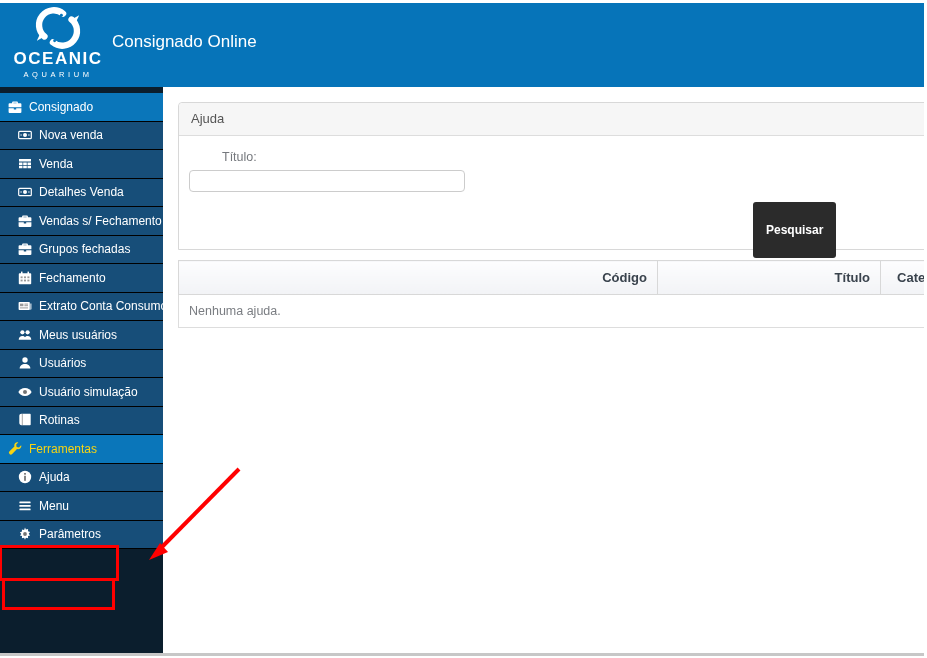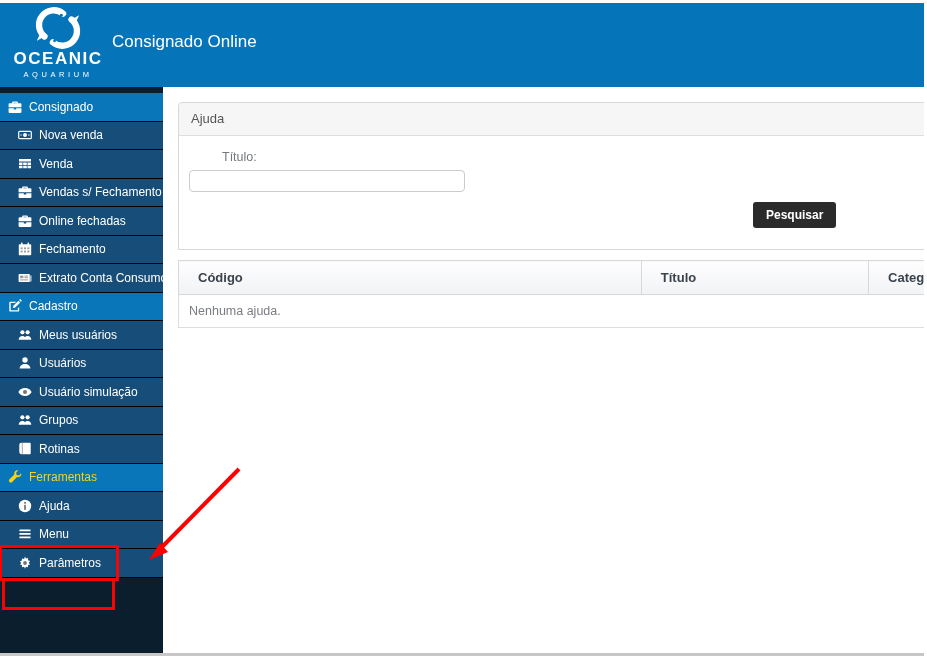"Detalhes Venda" div.snav-item { html: none -> <div> <span> <svg> <rect></rect> <circle></circle> <rect></rect> <rect></rect> </svg> </span> <span>Detalhes Venda</span> </div> }
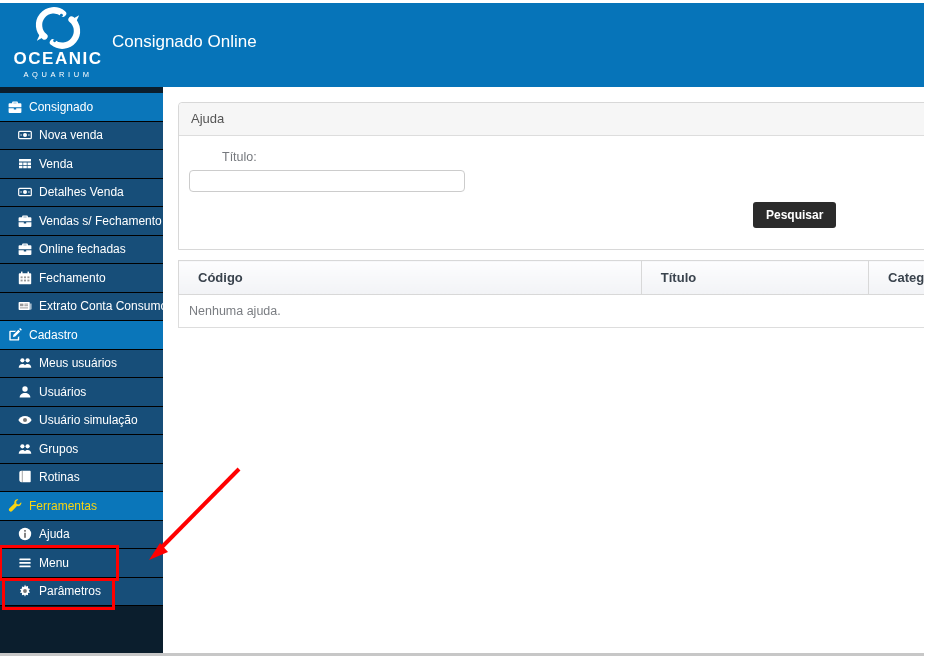"Pesquisar" .btn-search { padding: 6px 13px -> 21px 13px }
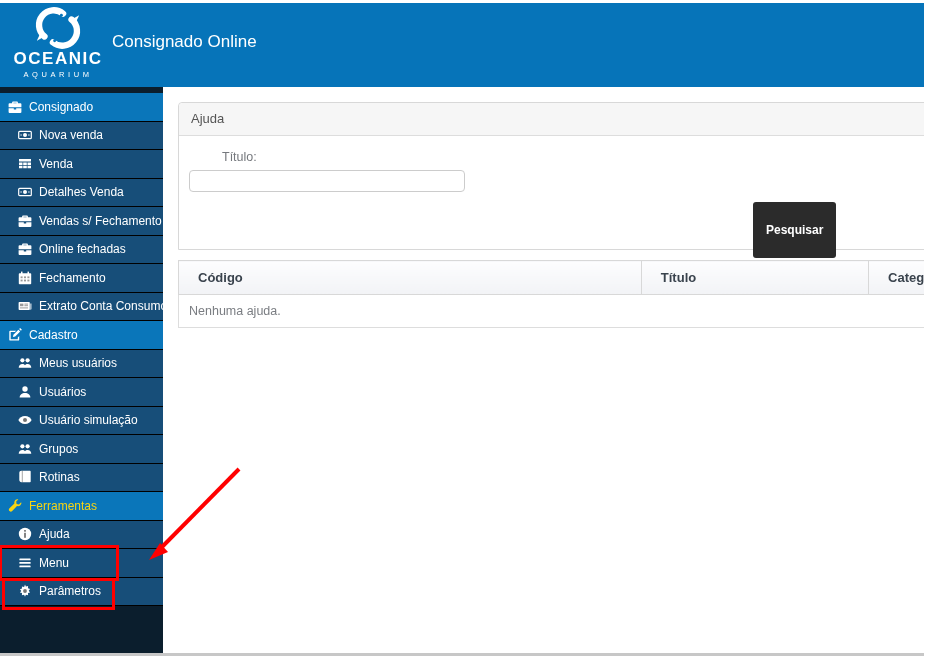"Online fechadas" span.snav-label { text: Online -> Grupos }
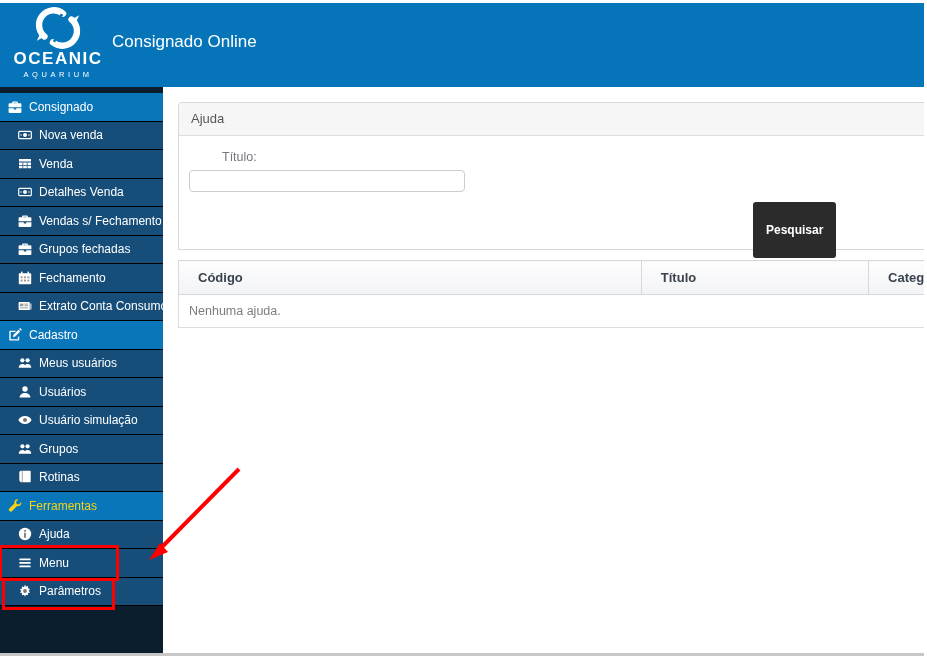"Código" .results th { padding: 9px 19px -> 9px 10px; text-align: left -> right }
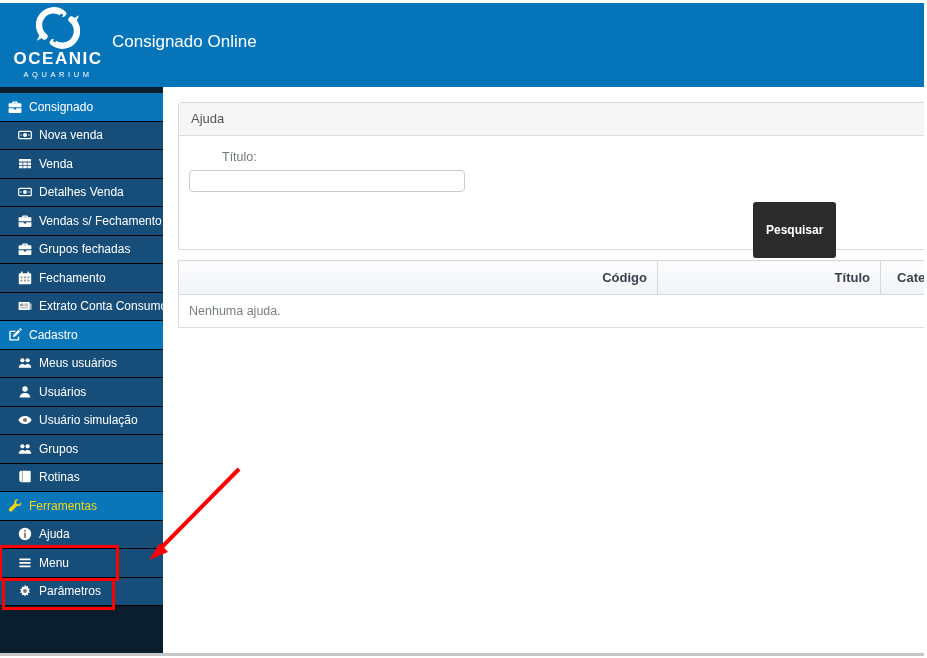"Cadastro" div.snav-item { html: <div> <span> <svg> <path></path> </svg> </span> <span>Cadastro</span> </div> -> none }
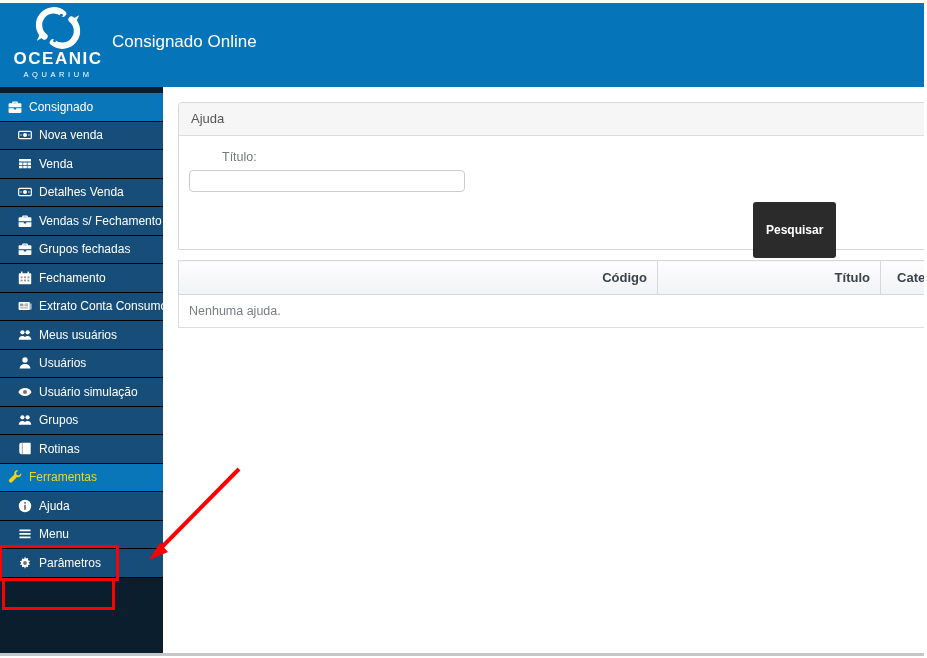"Grupos" div.snav-item { html: <div> <span> <svg> <circle></circle> <circle></circle> <path></path> </svg> </span> <span>Grupos</span> </div> -> none }
